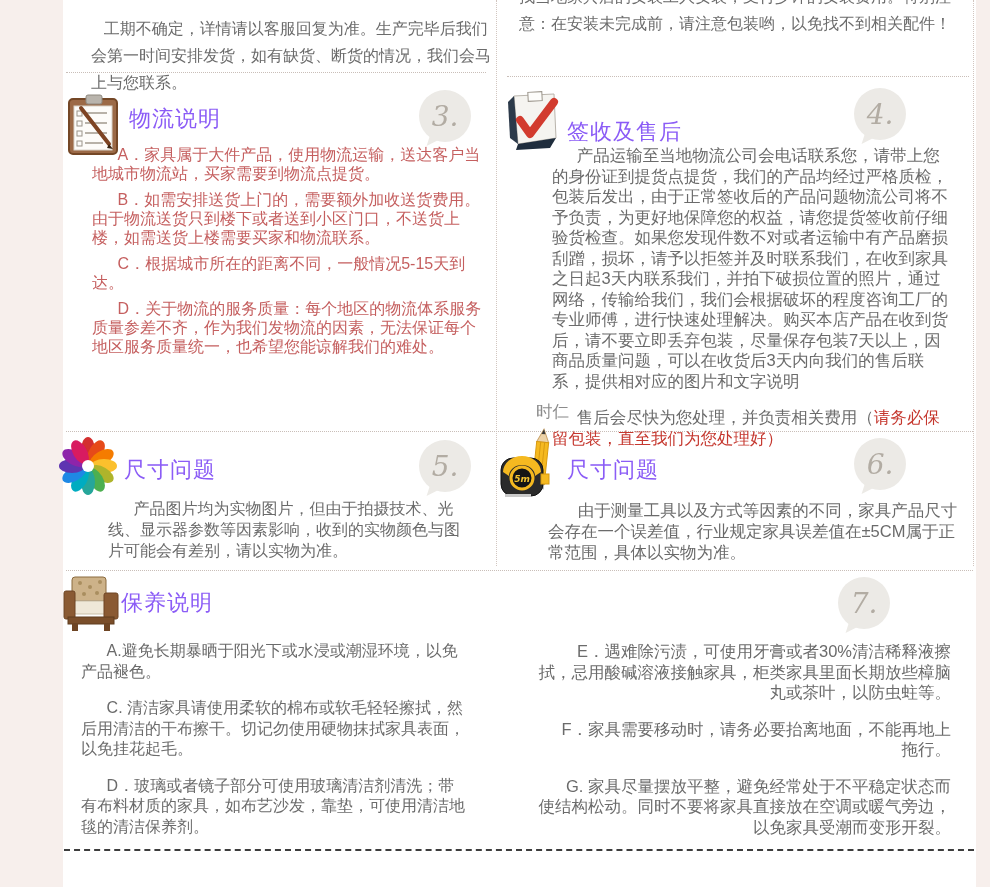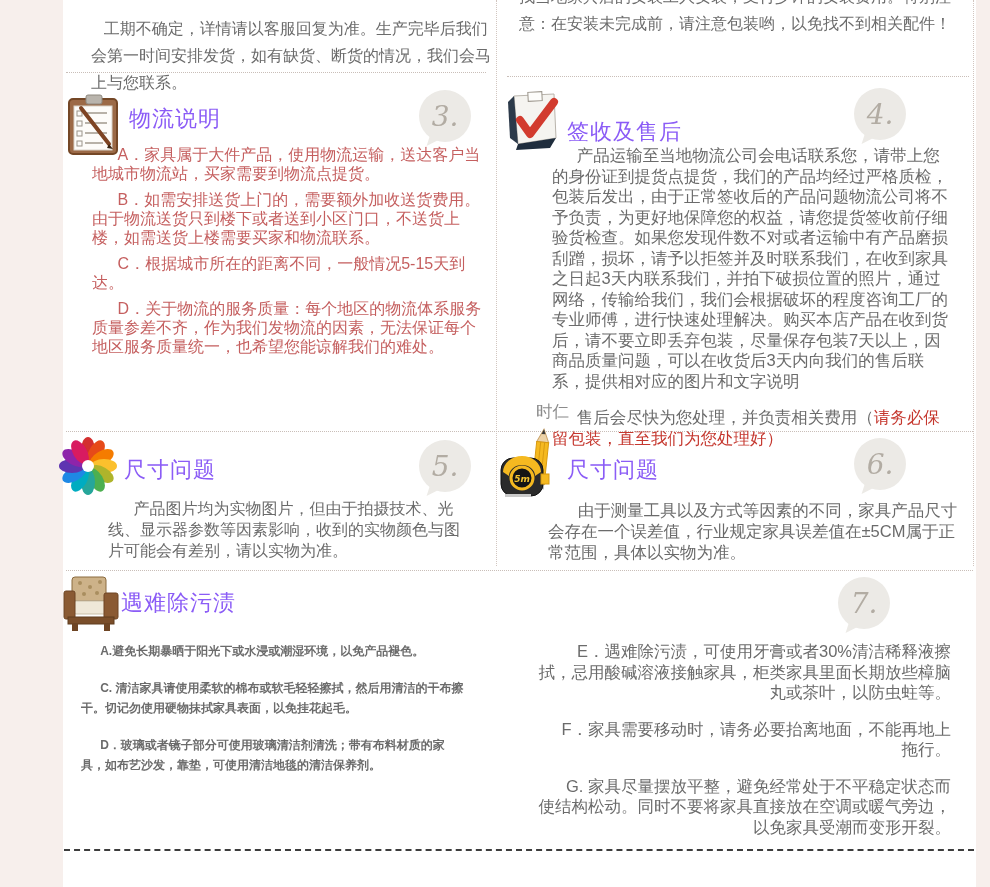"遇难除污渍" div.sec-title { text: 遇难除污渍 -> 保养说明 }
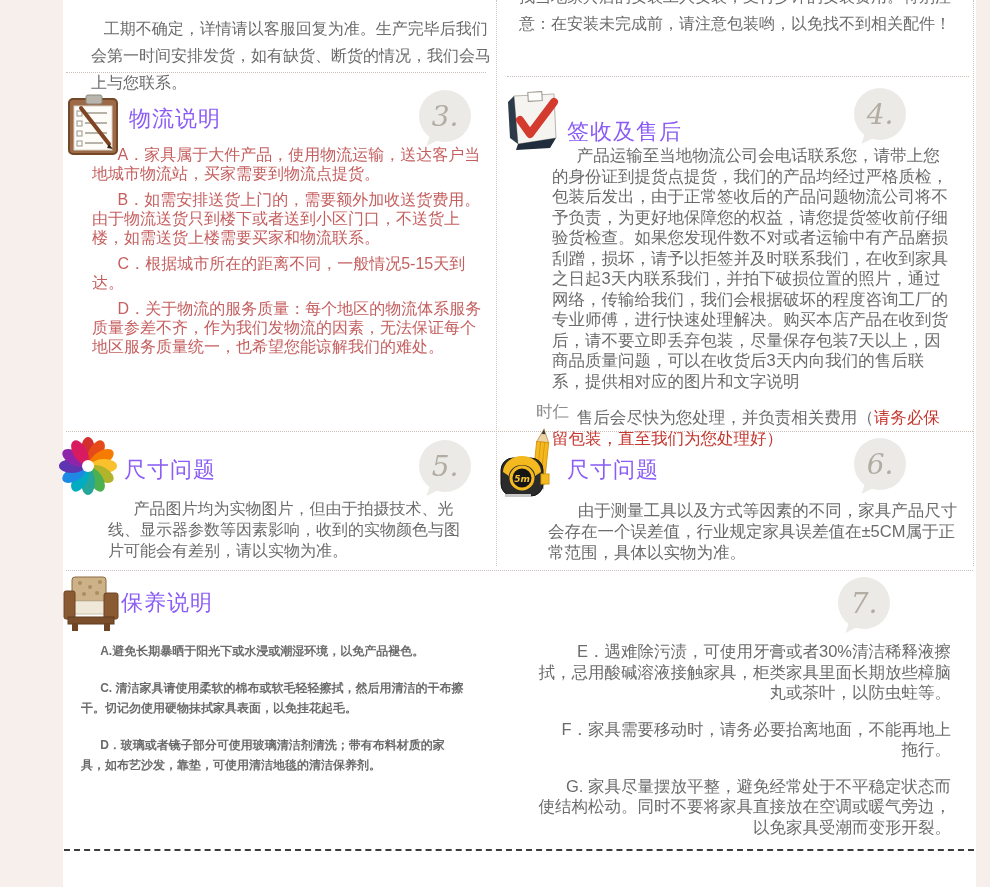"A.避免长期暴晒于阳光下或水浸或潮湿环境，以免产品褪色。" .s7l p { font-size: 12px -> 16px; font-weight: bold -> none }
